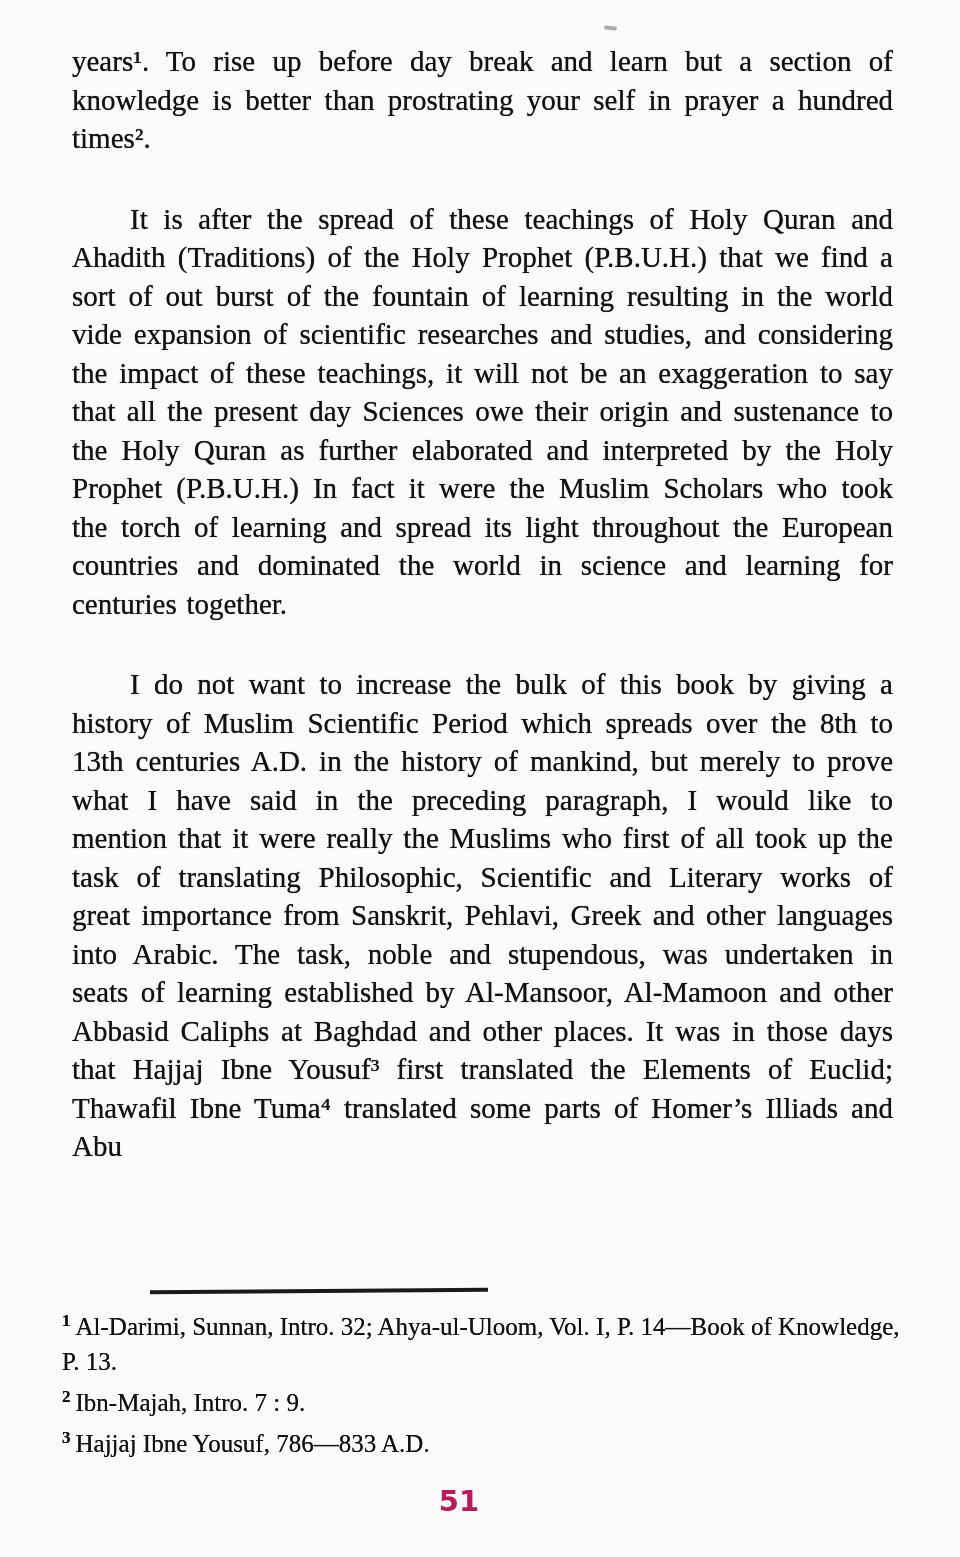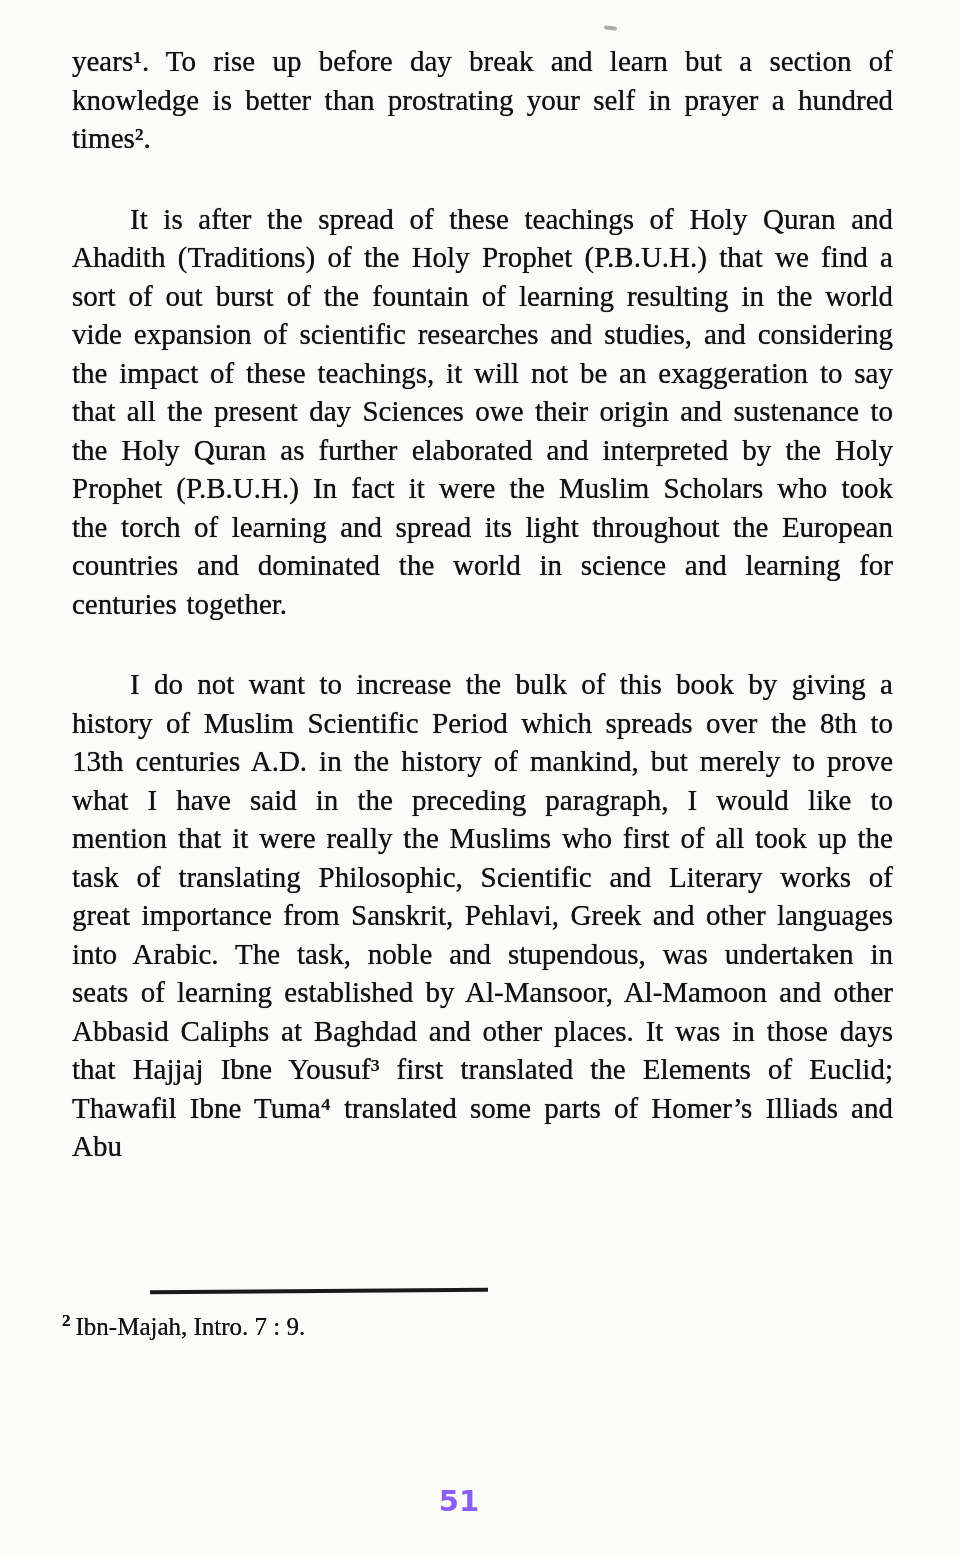"1 Al-Darimi, Sunnan, Intro. 32;" div.footnote { html: none -> <div> <span>1</span><span>Al-Darimi, Sunnan, Intro. 32; Ahya-ul-Uloom, Vol. I, P. 14—Book of Knowledge, P. 13.</span> </div> }
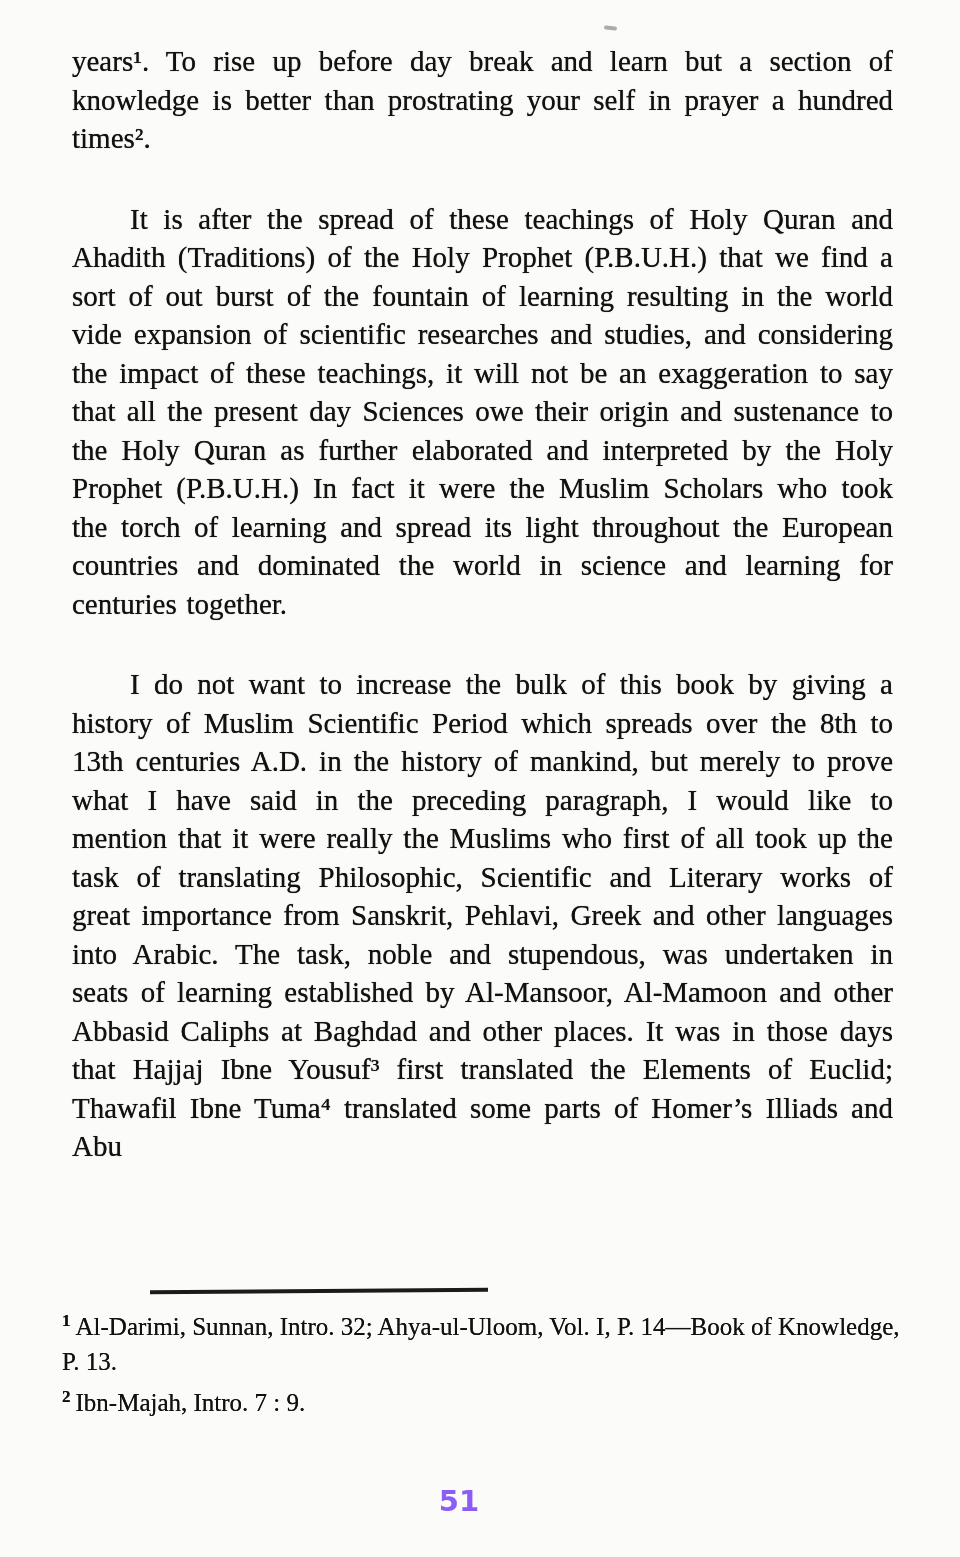"3 Hajjaj Ibne Yousuf, 786—833" div.footnote { html: none -> <div> <span>3</span><span>Hajjaj Ibne Yousuf, 786—833 A.D.</span> </div> }
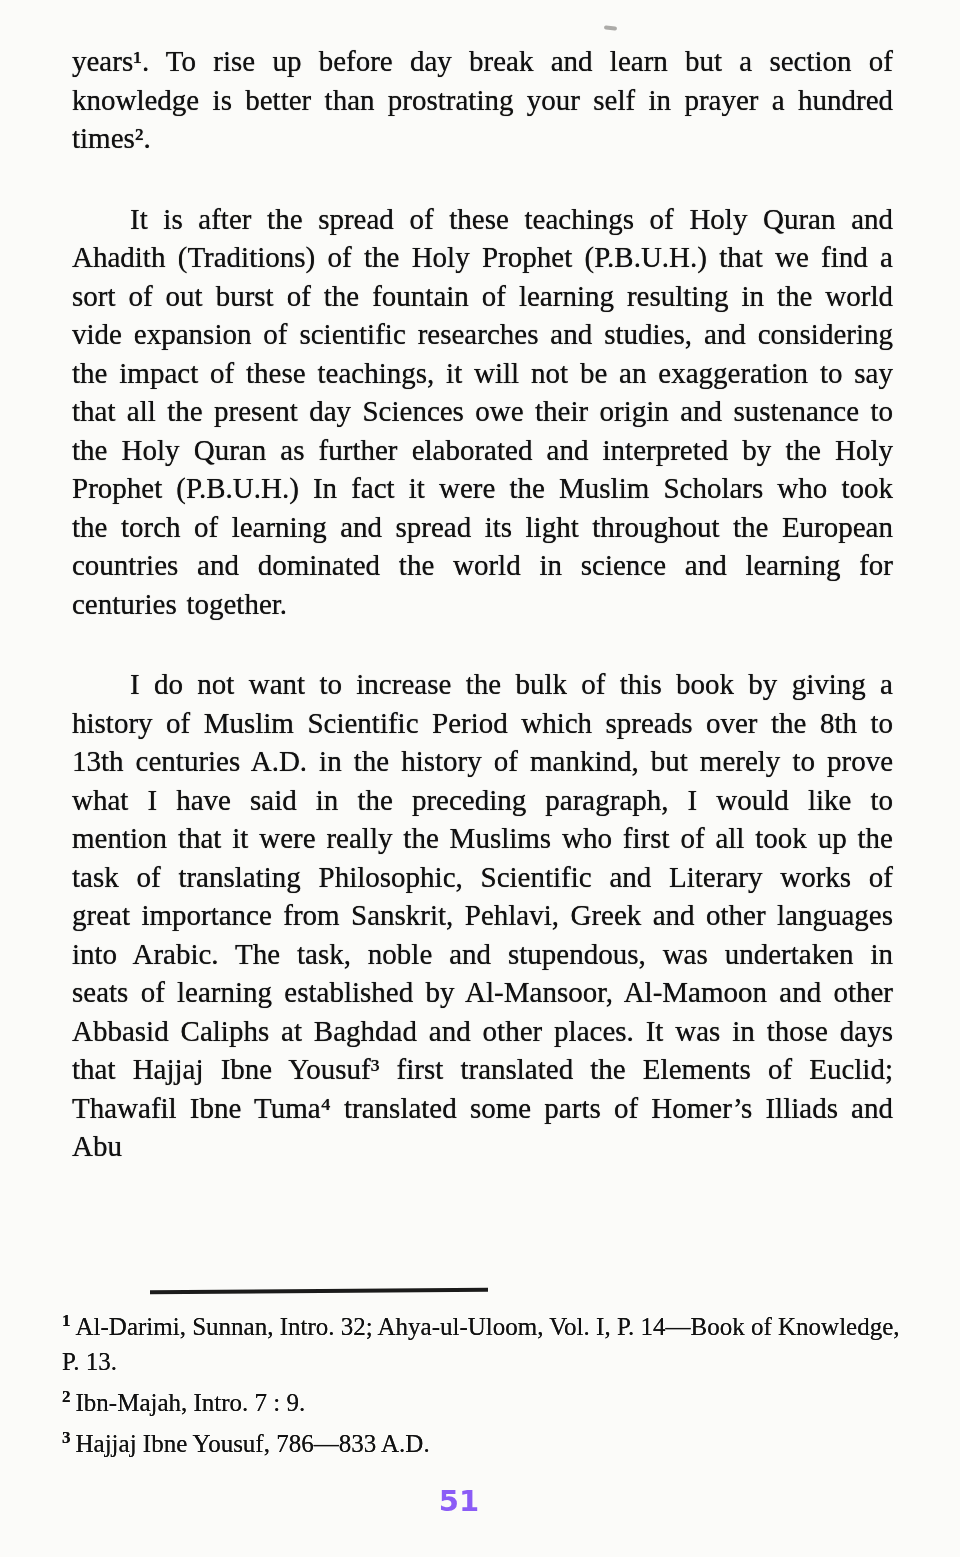"51" .page-number { color: #8b5cf6 -> #be185d }
